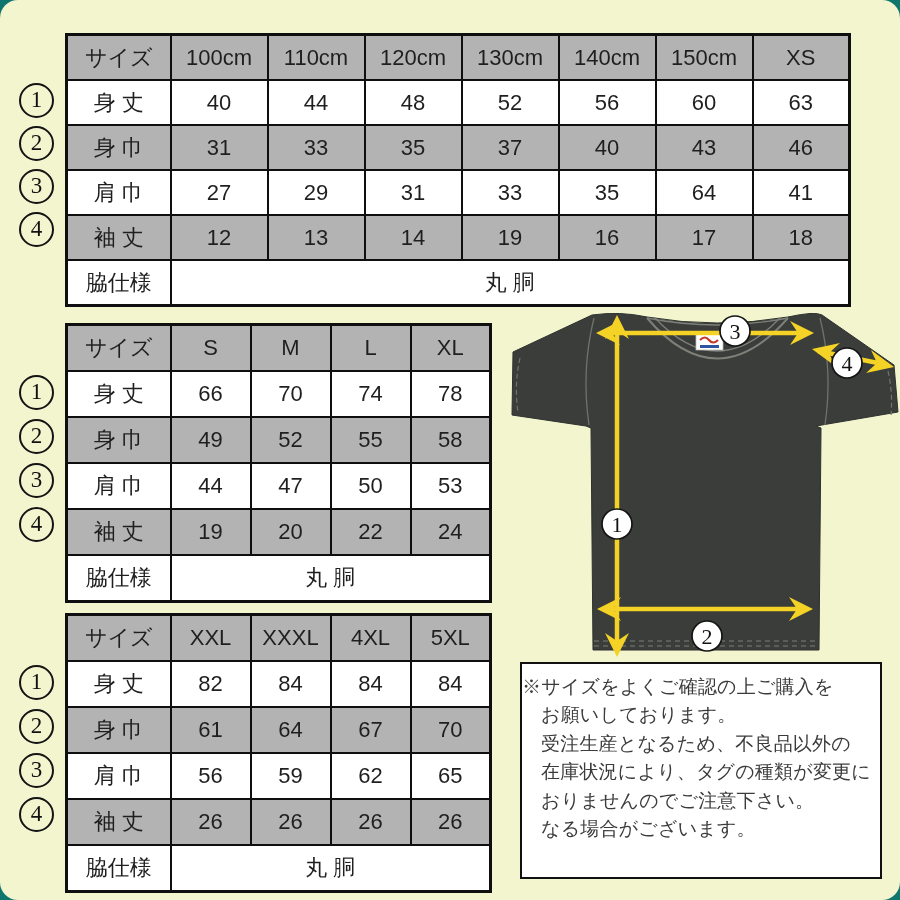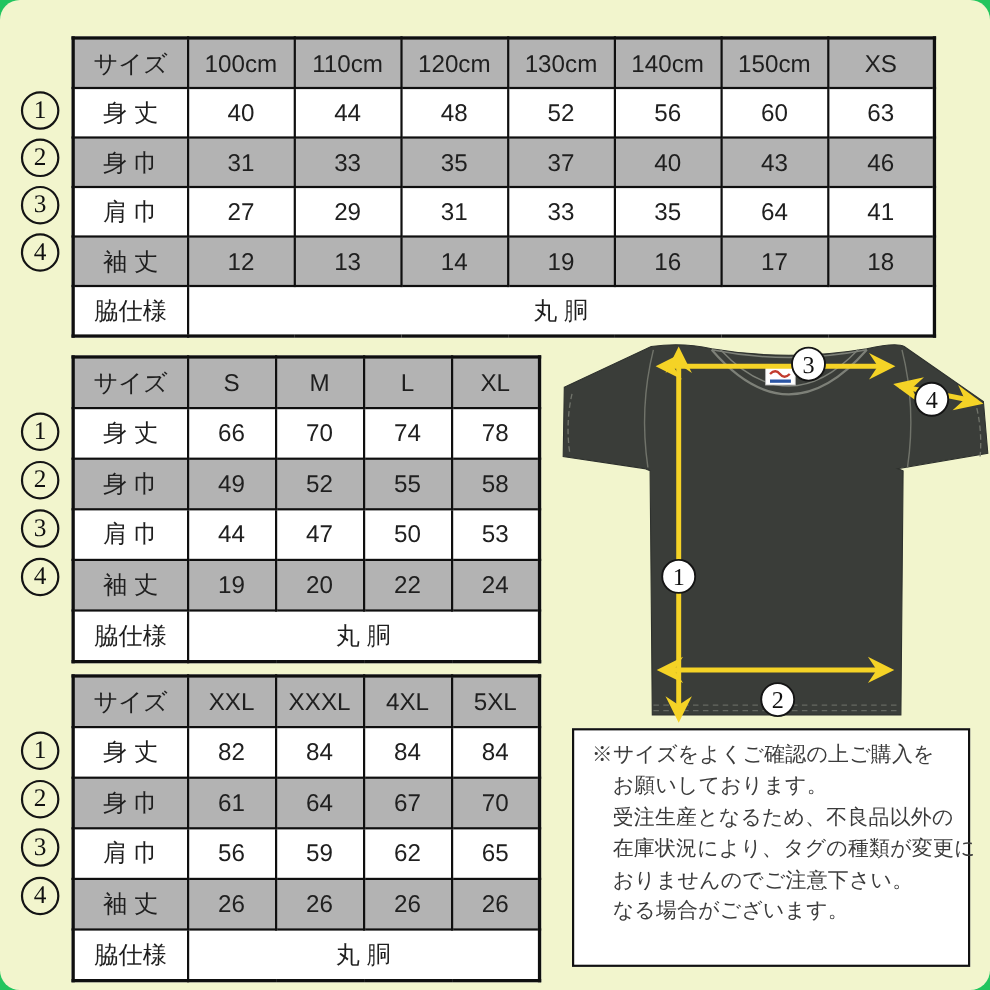"サイズ" .stage { background: #22c55e -> #0f766e }
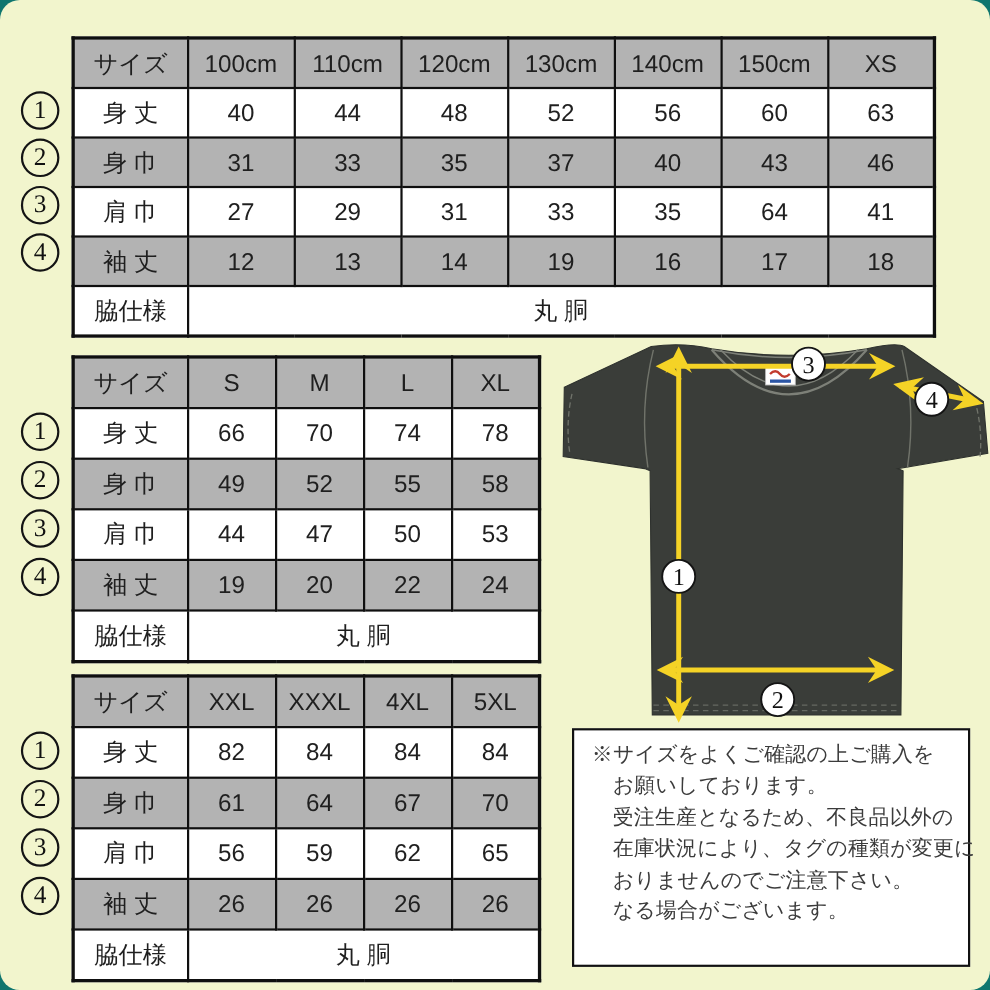"※サイズをよくご確認の上ご購入を" .note-box { padding: 9px 6px 8px 16px -> 9px 6px 8px 0 }
